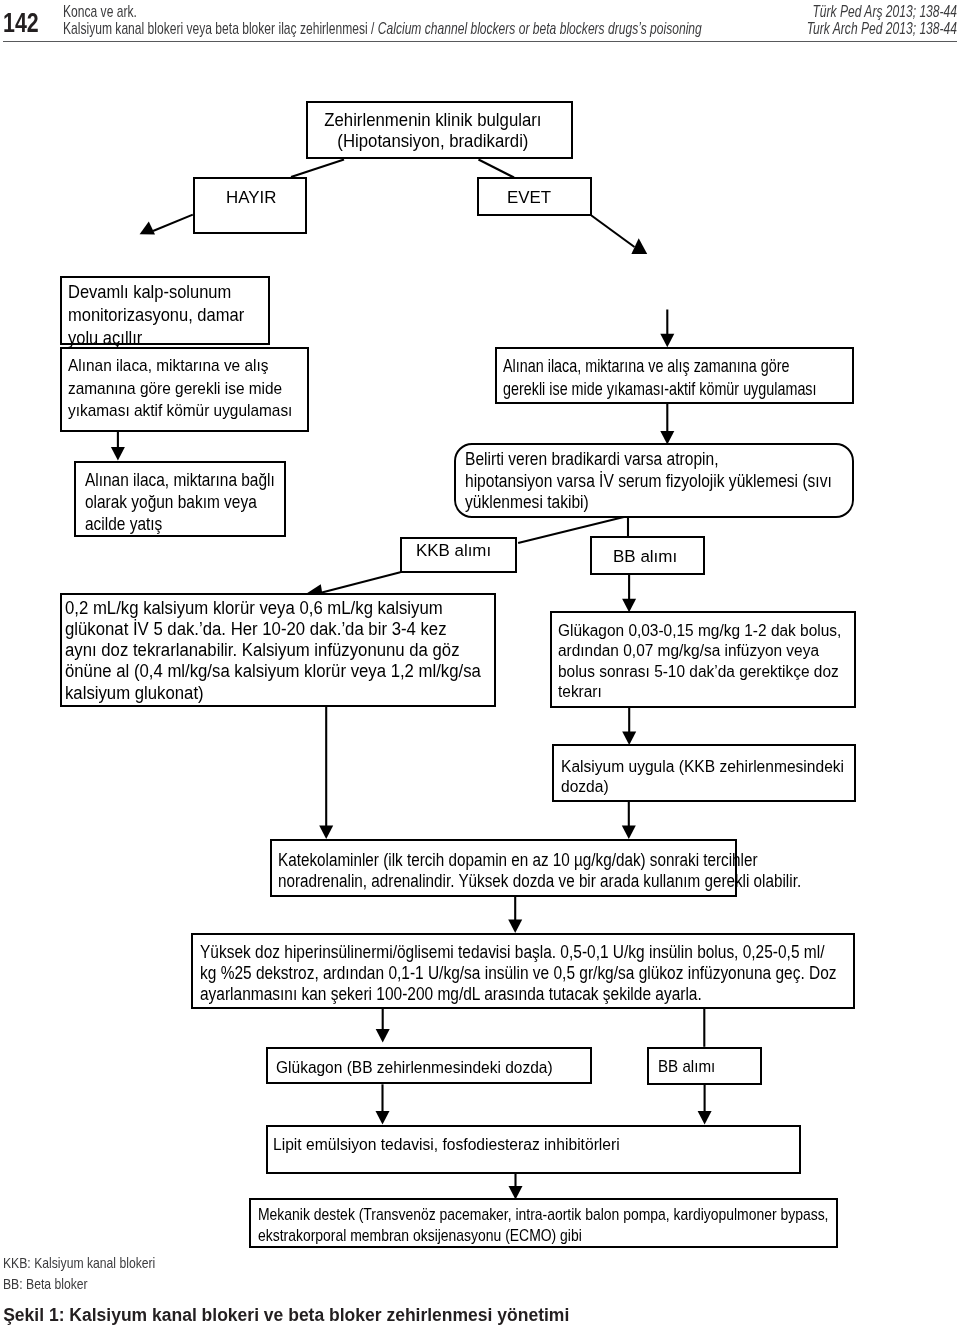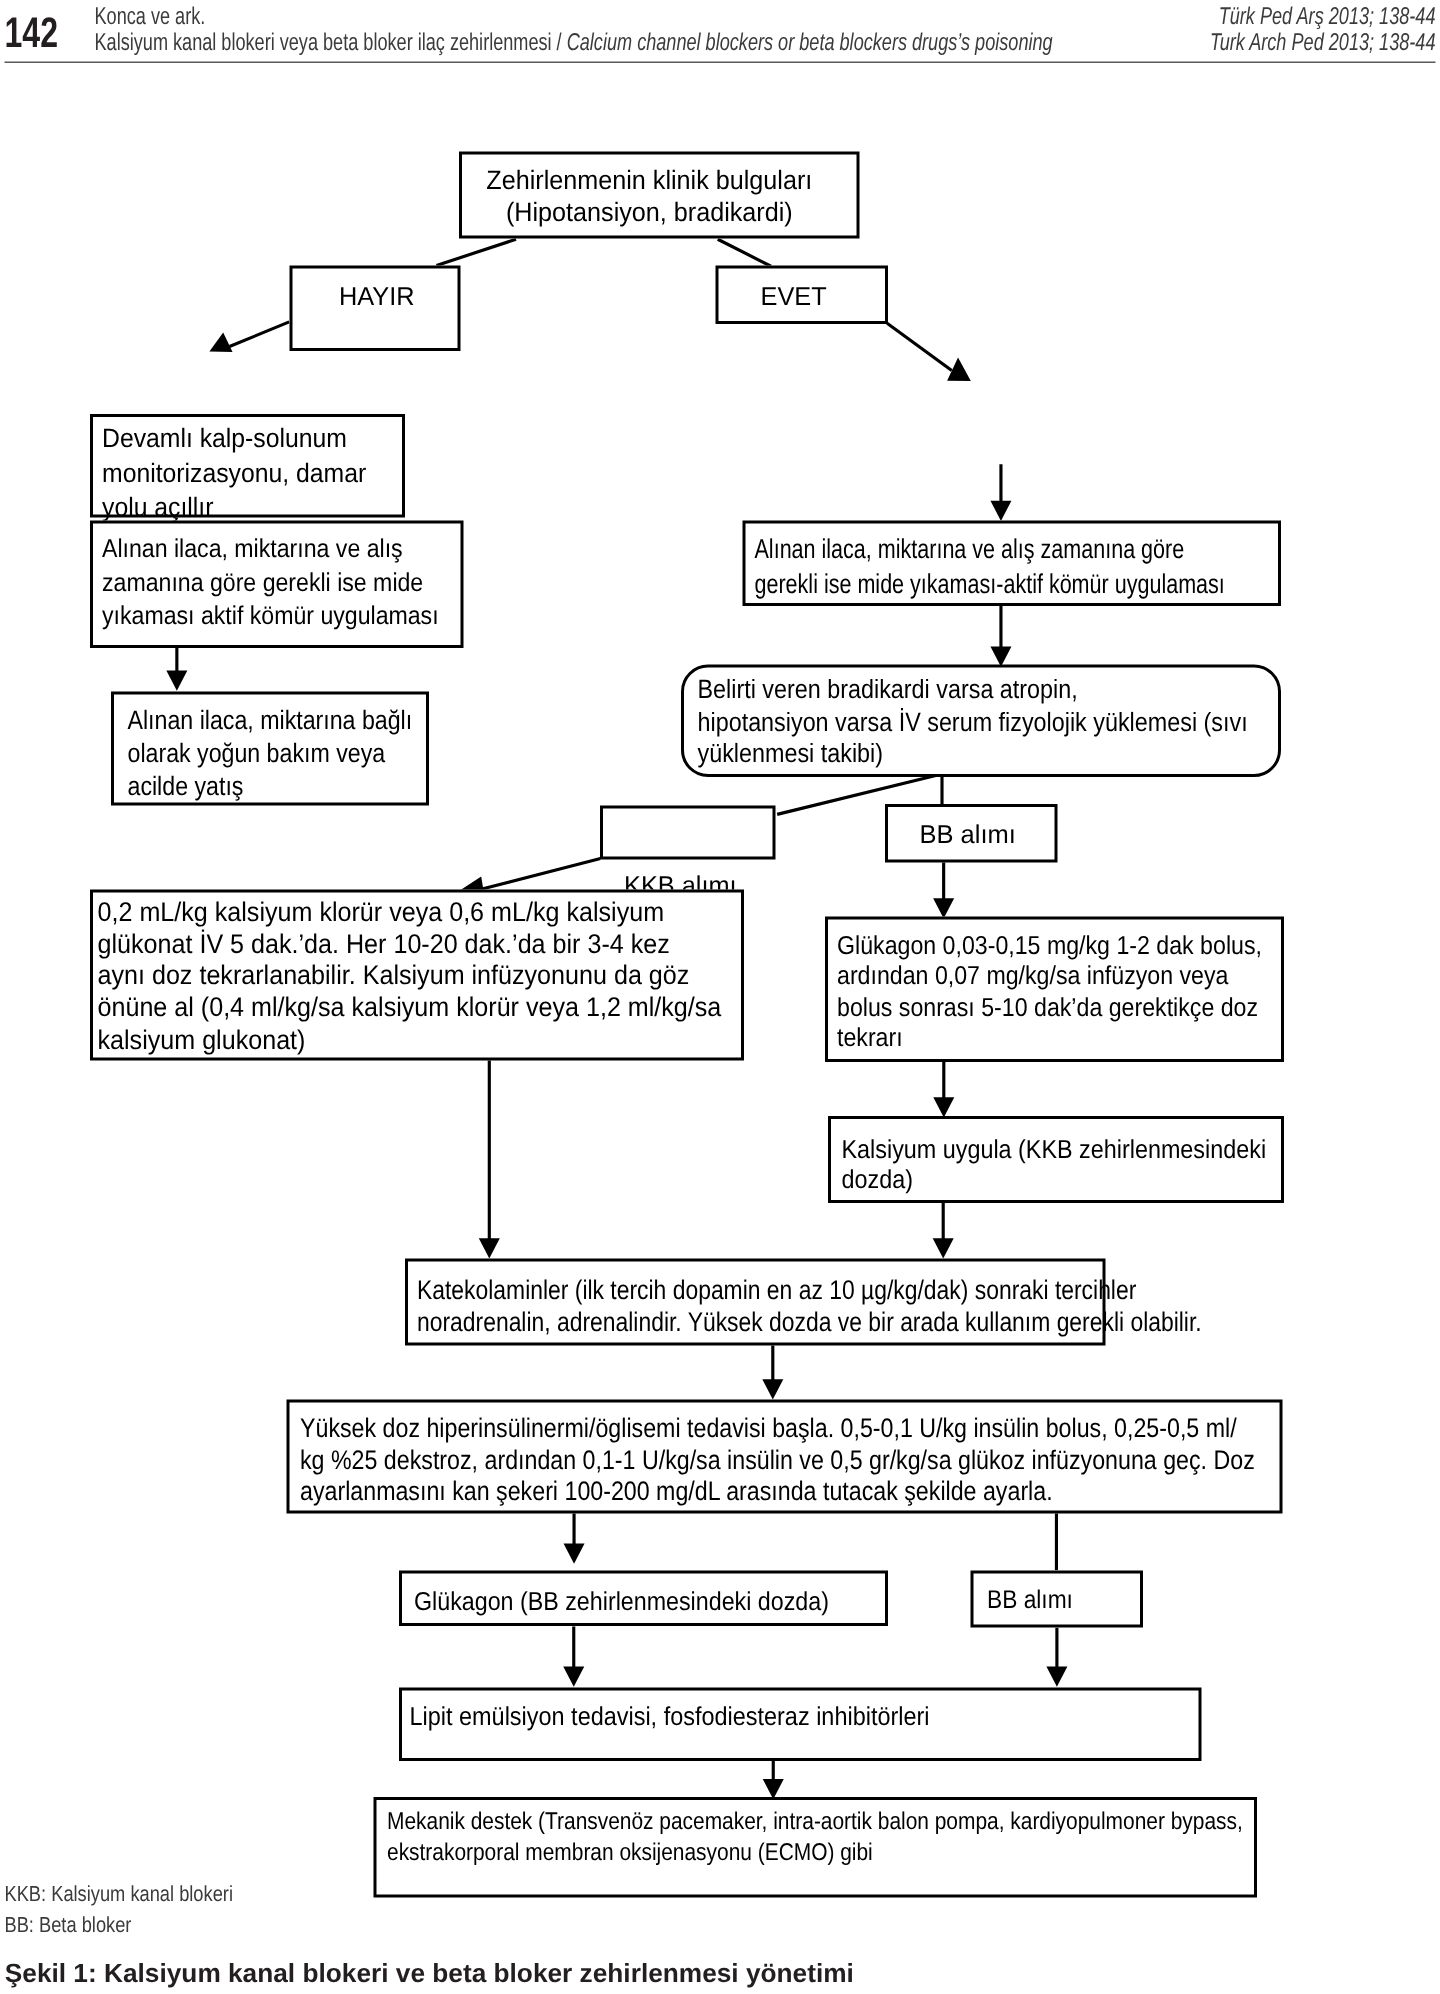"KKB alımı" div.t { margin-top: 40px -> none }
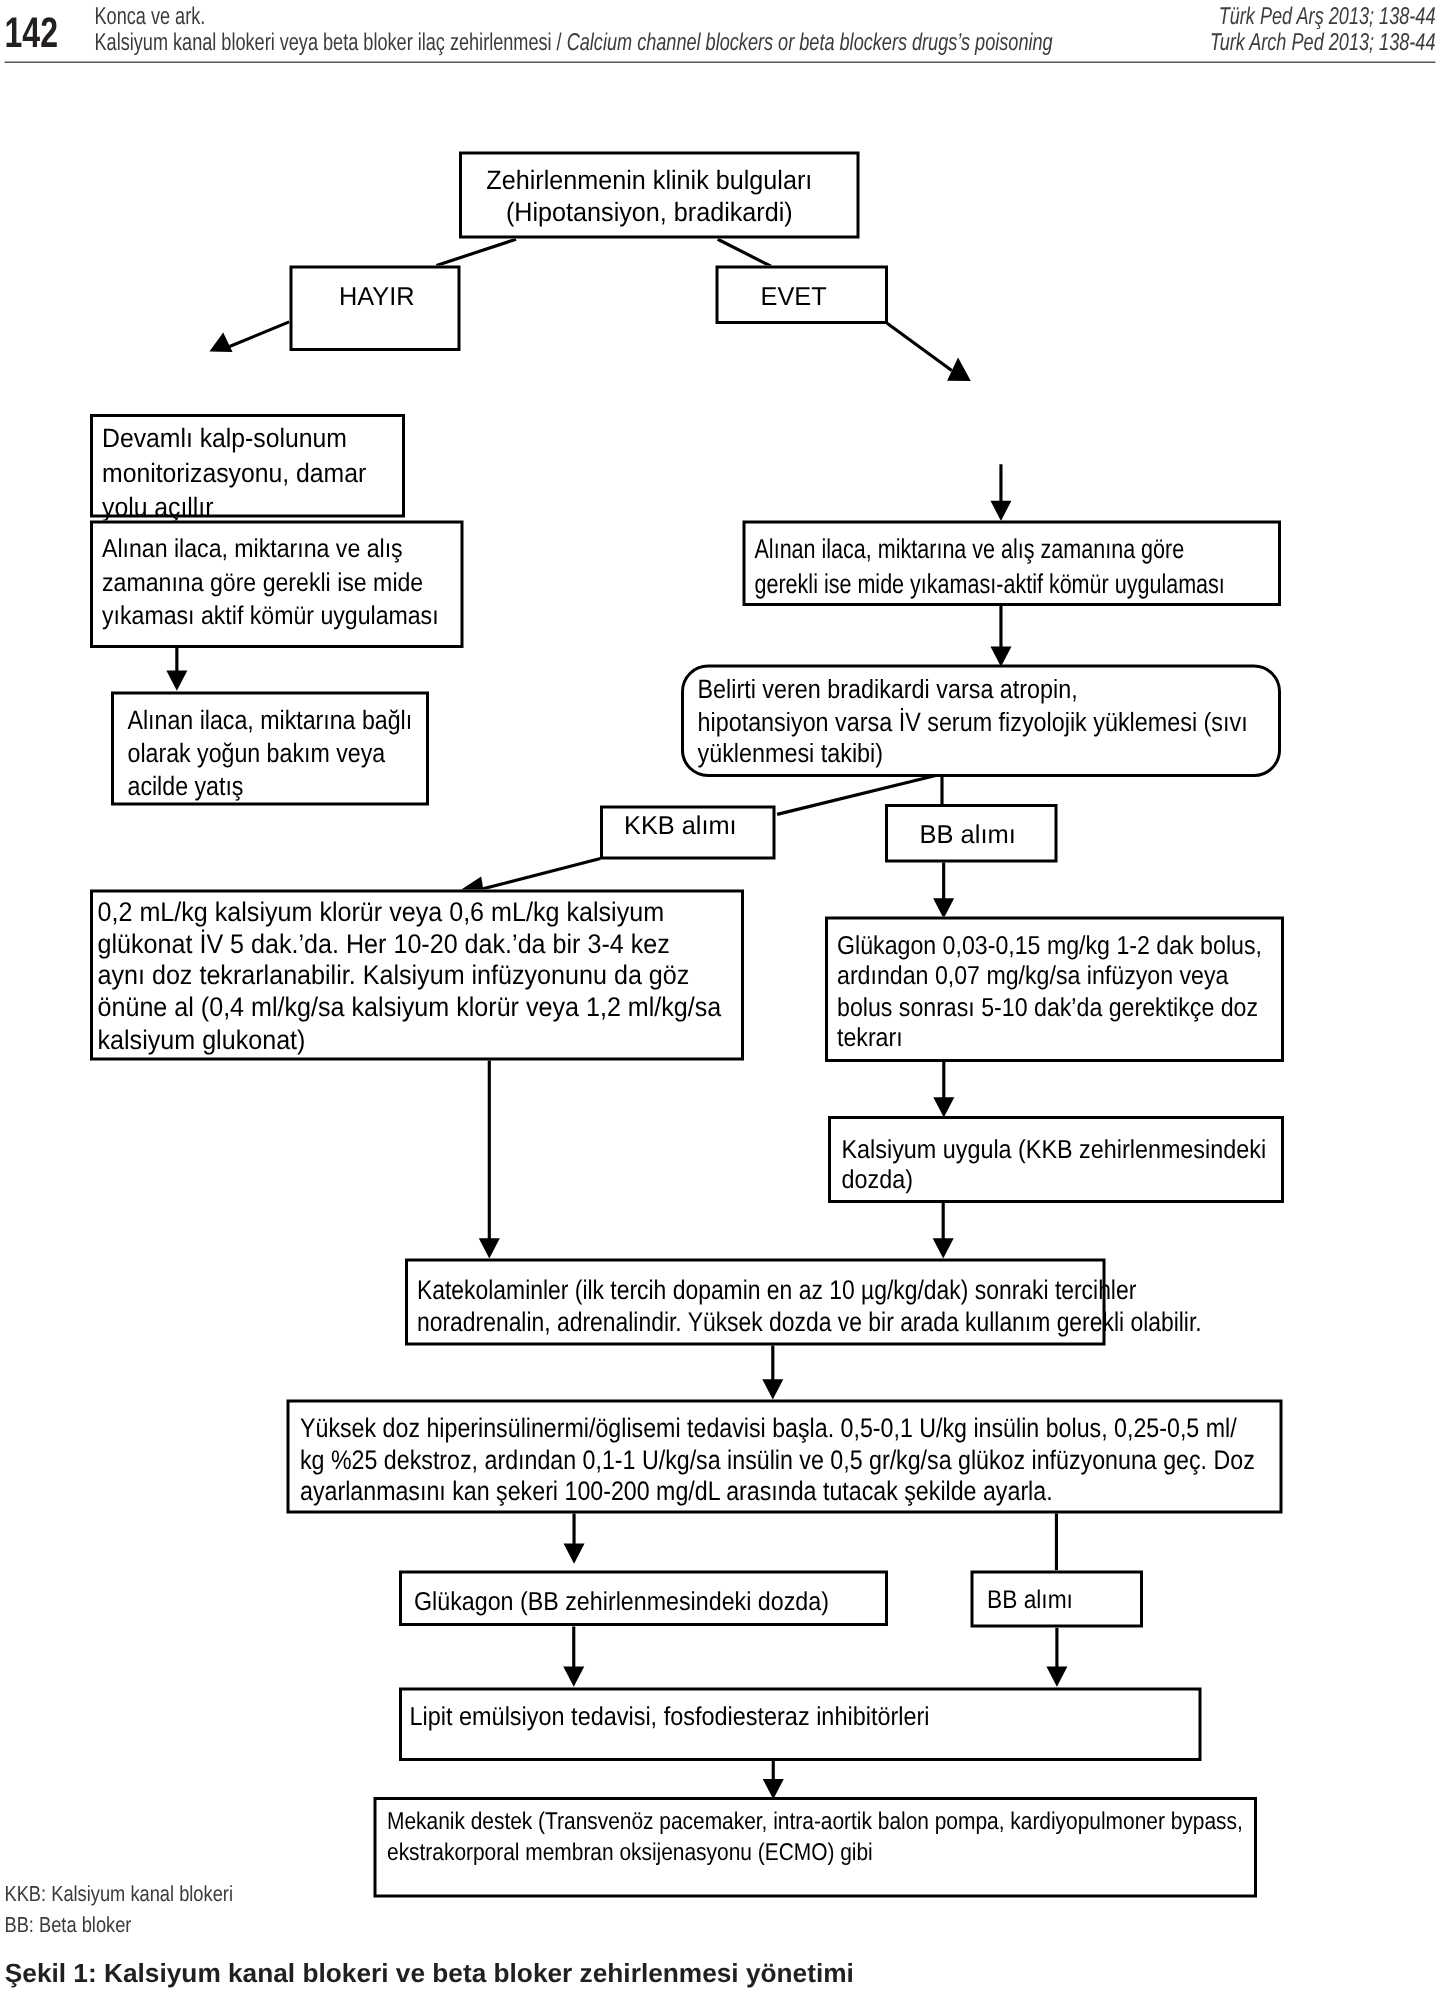"Mekanik destek (Transvenöz pacemaker," div.box { height: 67px -> 50px }
